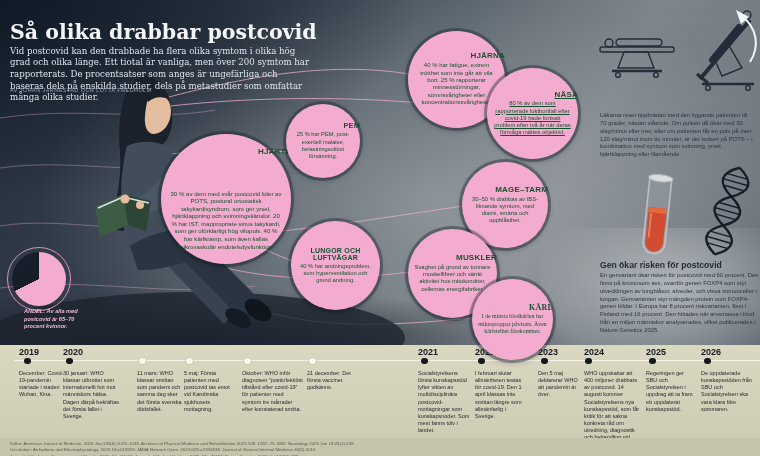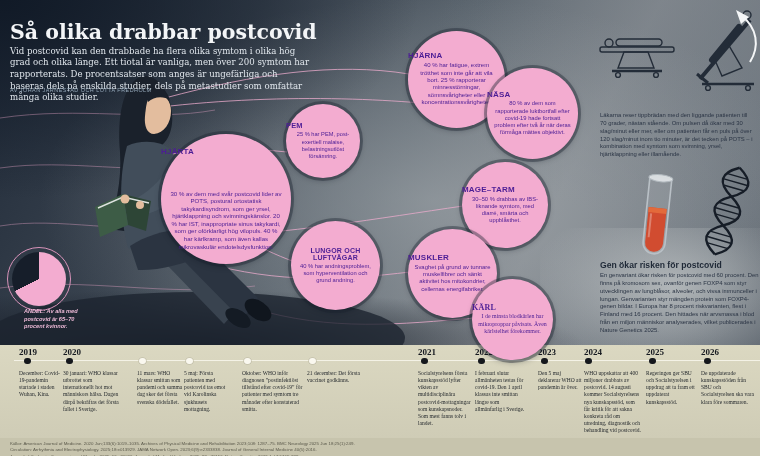"HJÄRNA" .bb { align-items: flex-start -> flex-end; color: #4c1d95 -> #14532d }
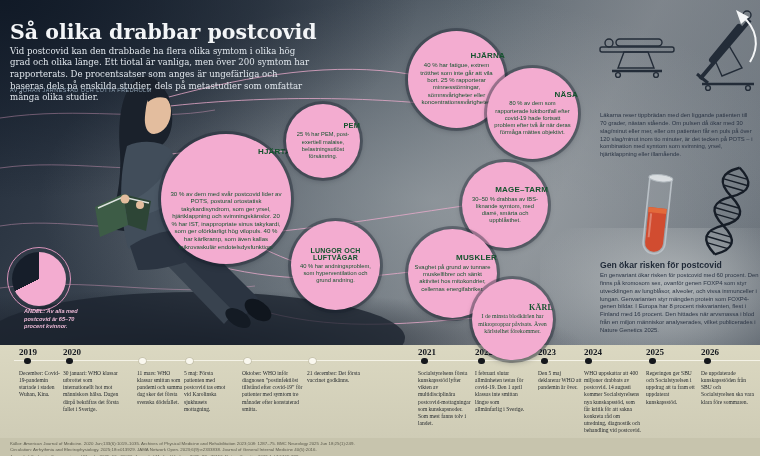"NÄSA" #b-nasa { text-decoration: none -> underline }
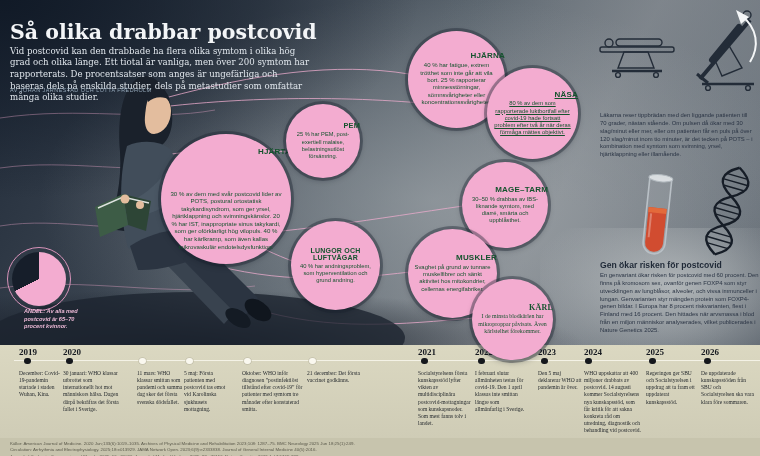"2019" .tl-ev { font-family: Liberation Serif, serif -> none }
